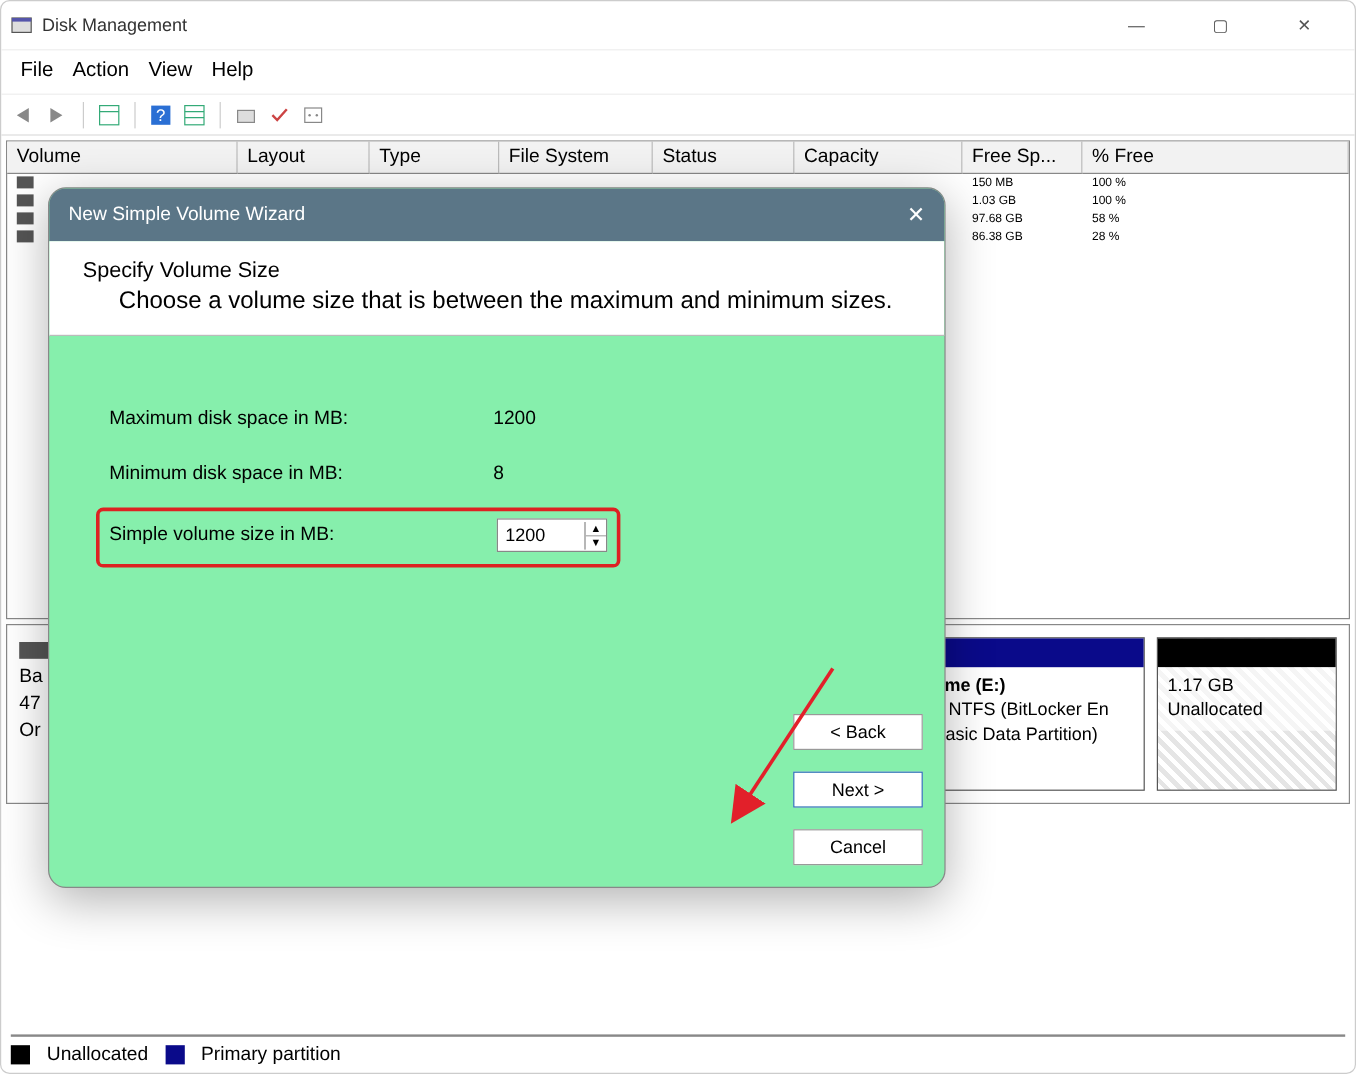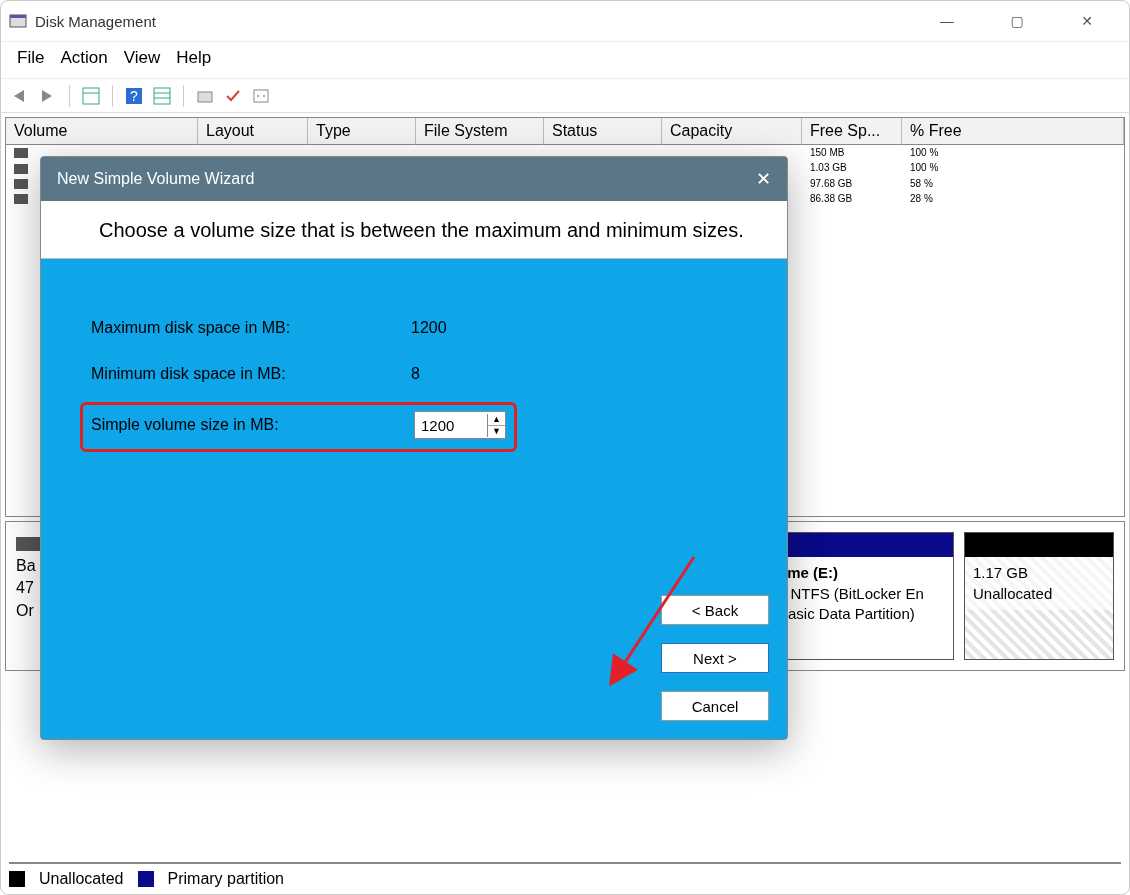"New Simple Volume Wizard" .wizard { background: #0ea5e9 -> #86efac; border-radius: 4px -> 15px }
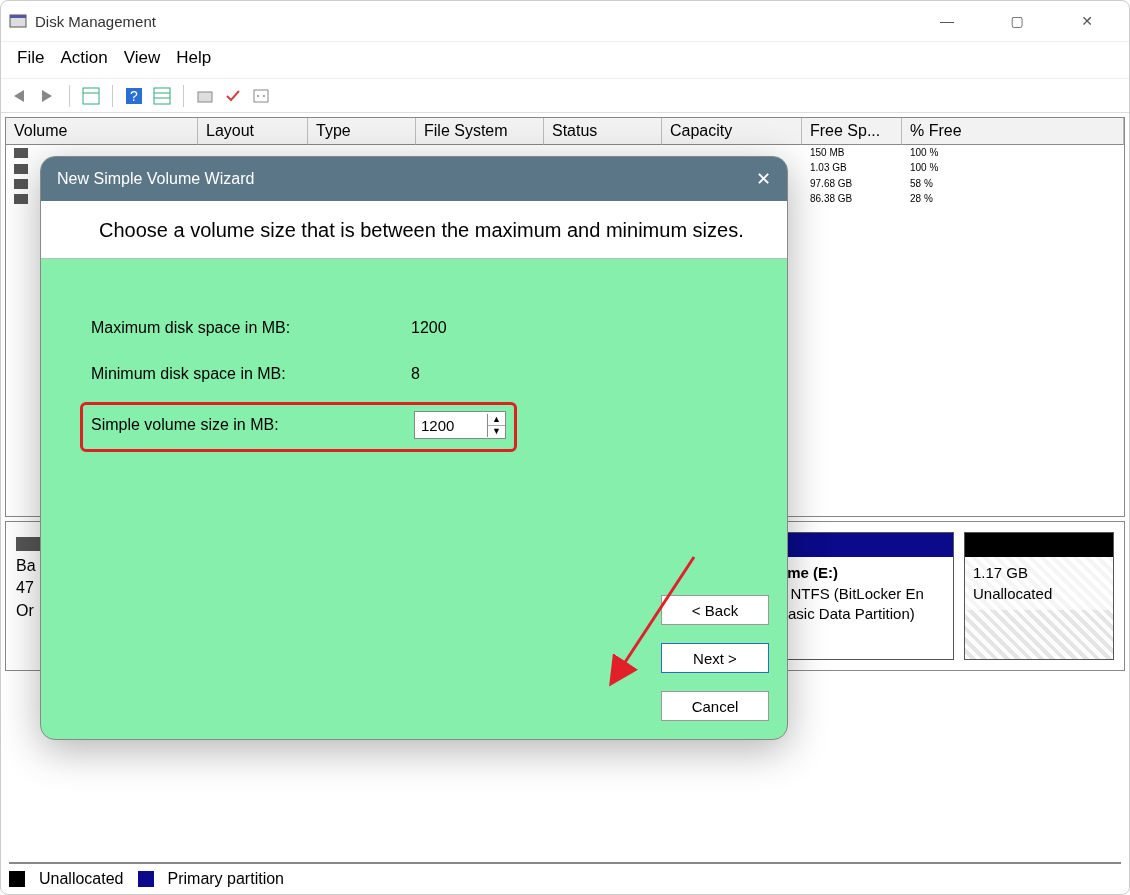"Specify Volume Size" div.h1 { html: none -> <div>Specify Volume Size</div> }
